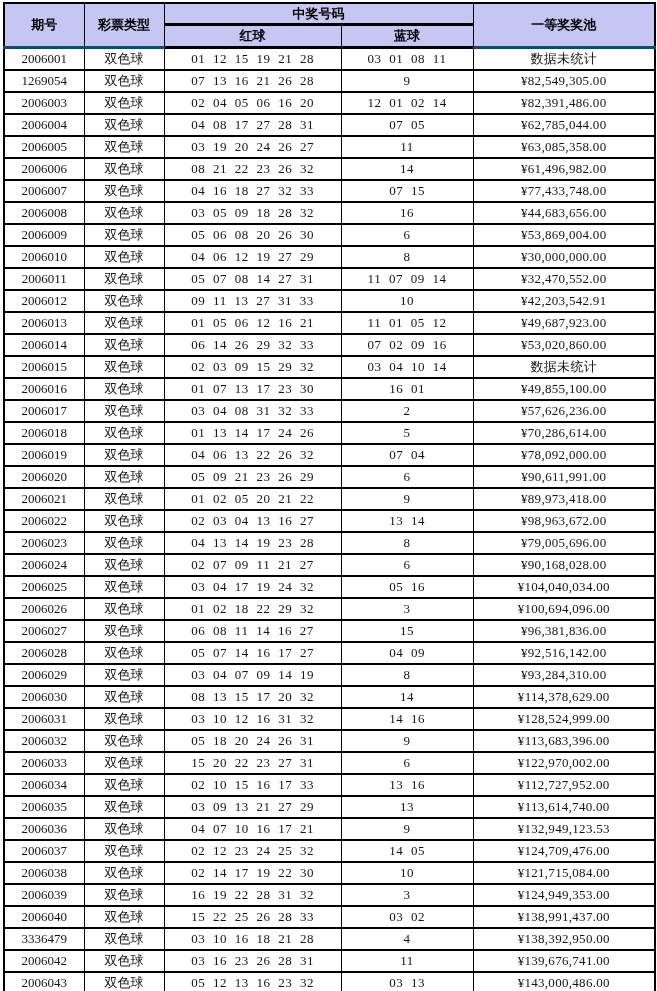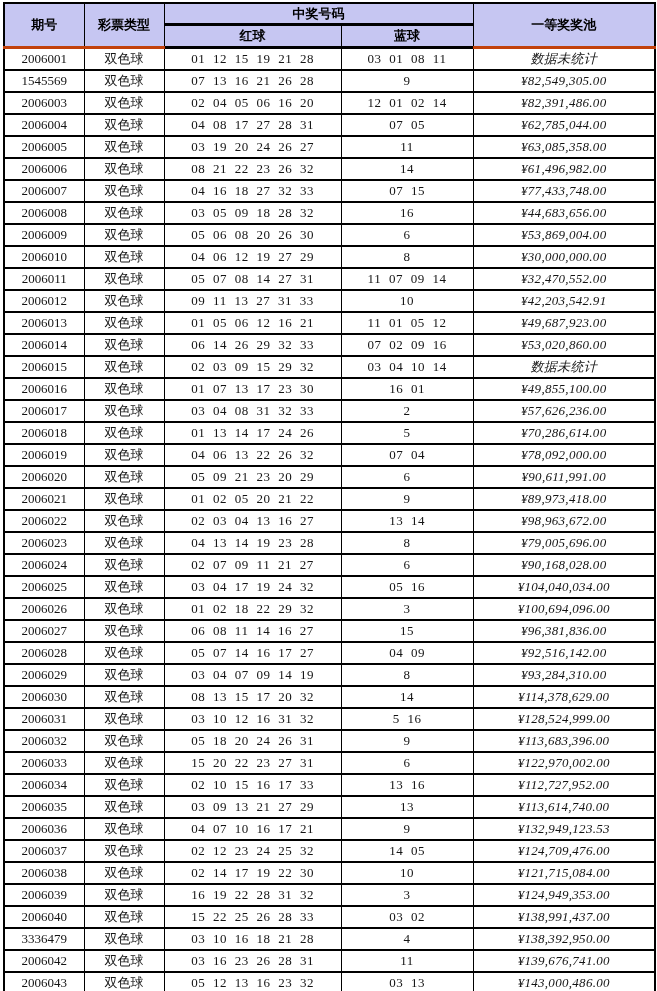"期号" .lottery thead th.rspan { border-bottom: 3px solid #c2410c -> 3px solid #0c4a6e }
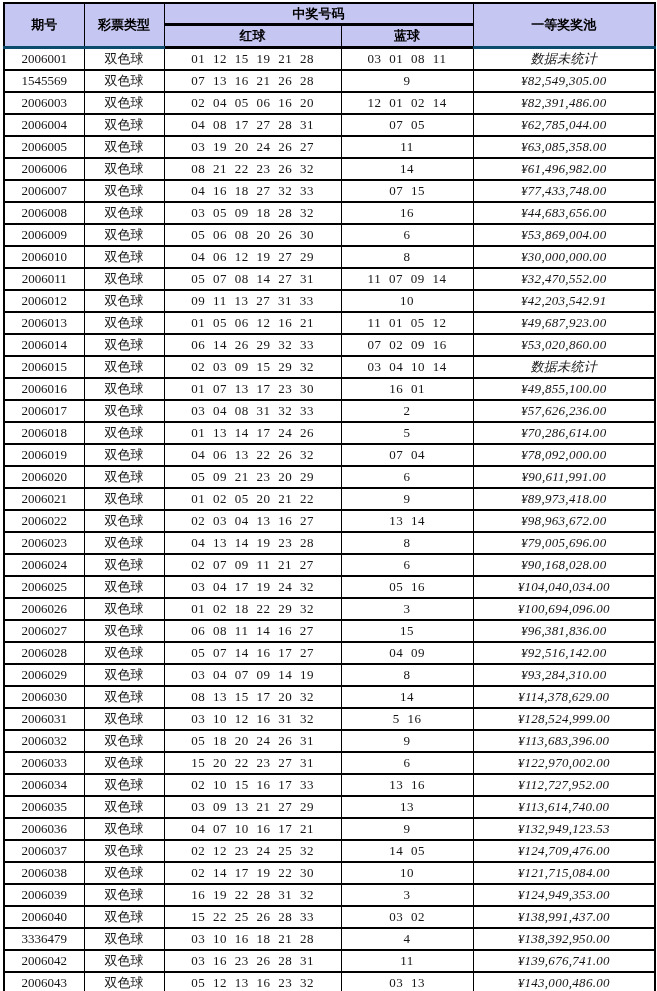"数据未统计" .lottery tbody td.pool { font-style: italic -> none }
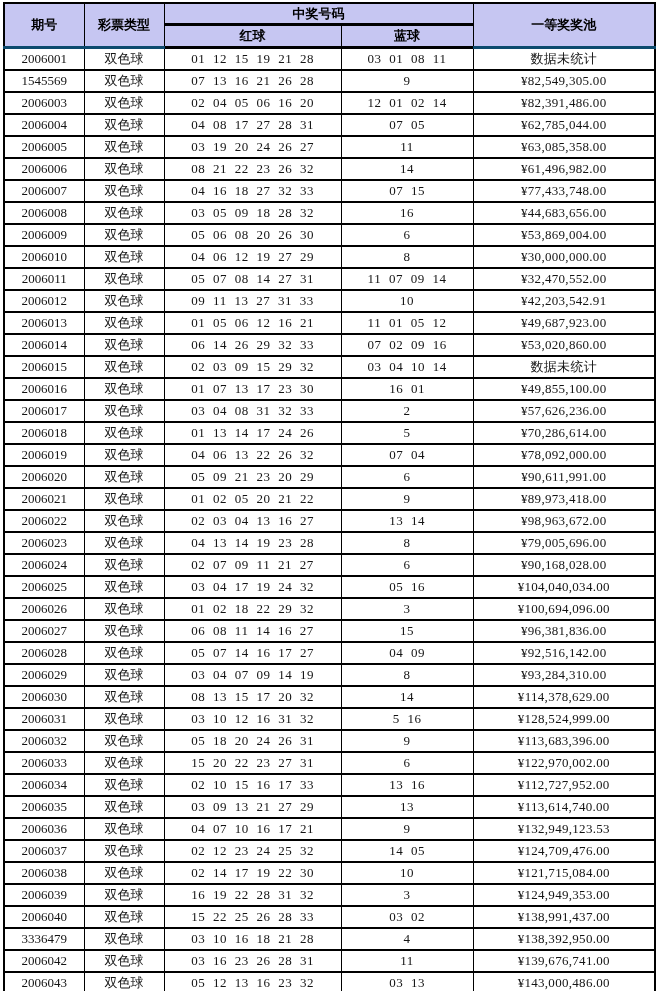"1545569" td { text: 1545569 -> 1269054 }
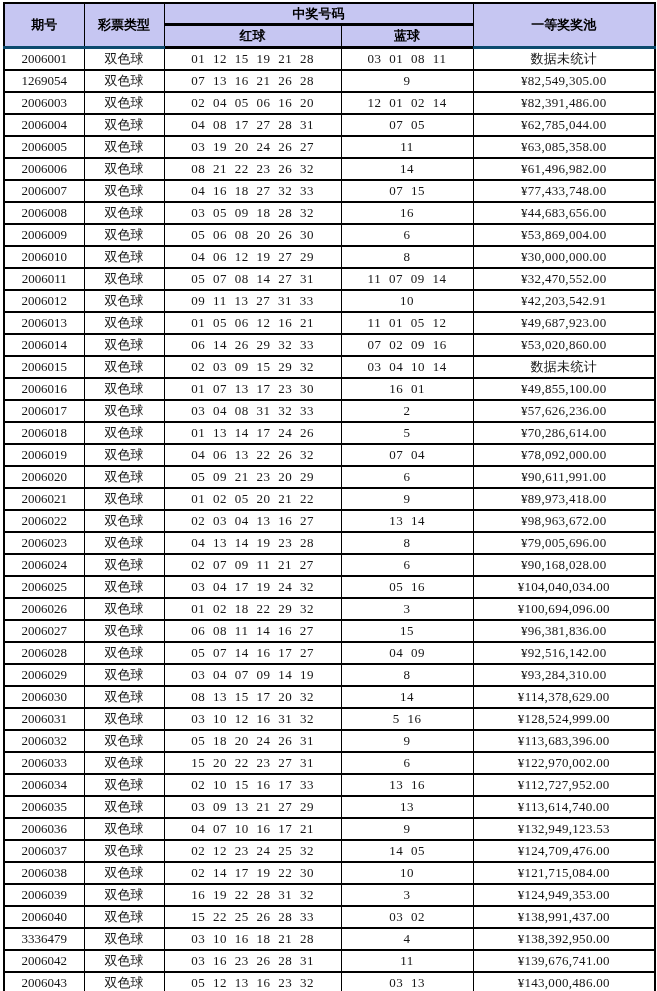"05 09 21 23 20" td.num { text: 20 -> 26 }
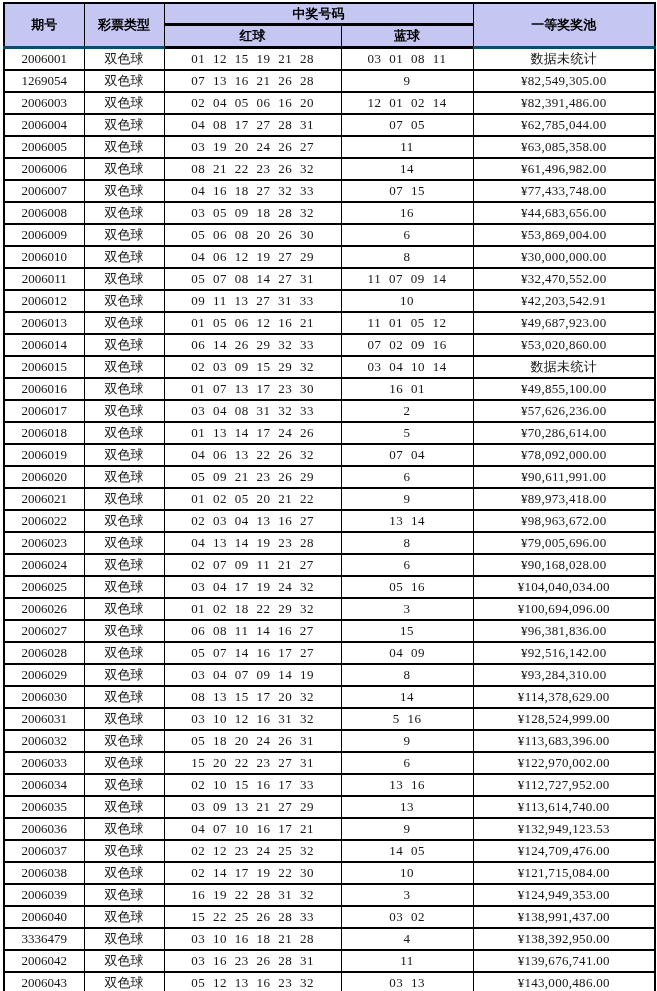"5 16" td.num { text: 5 -> 14 }
